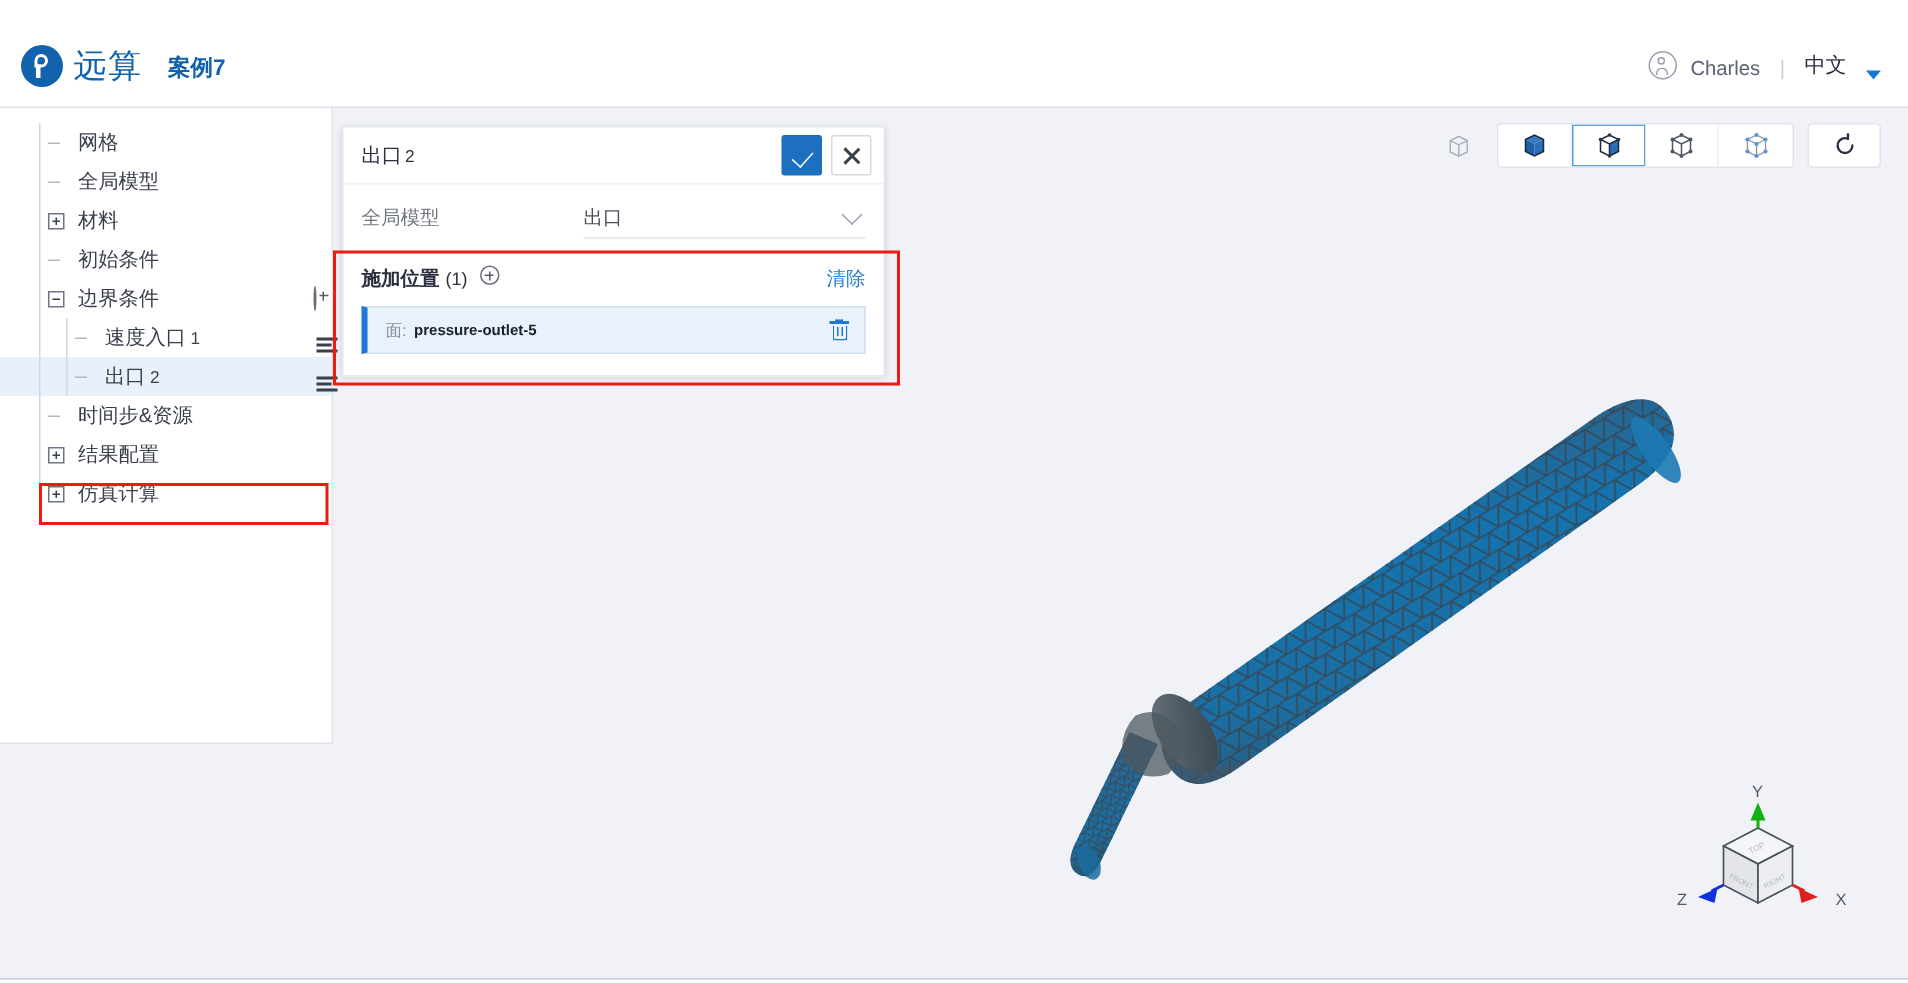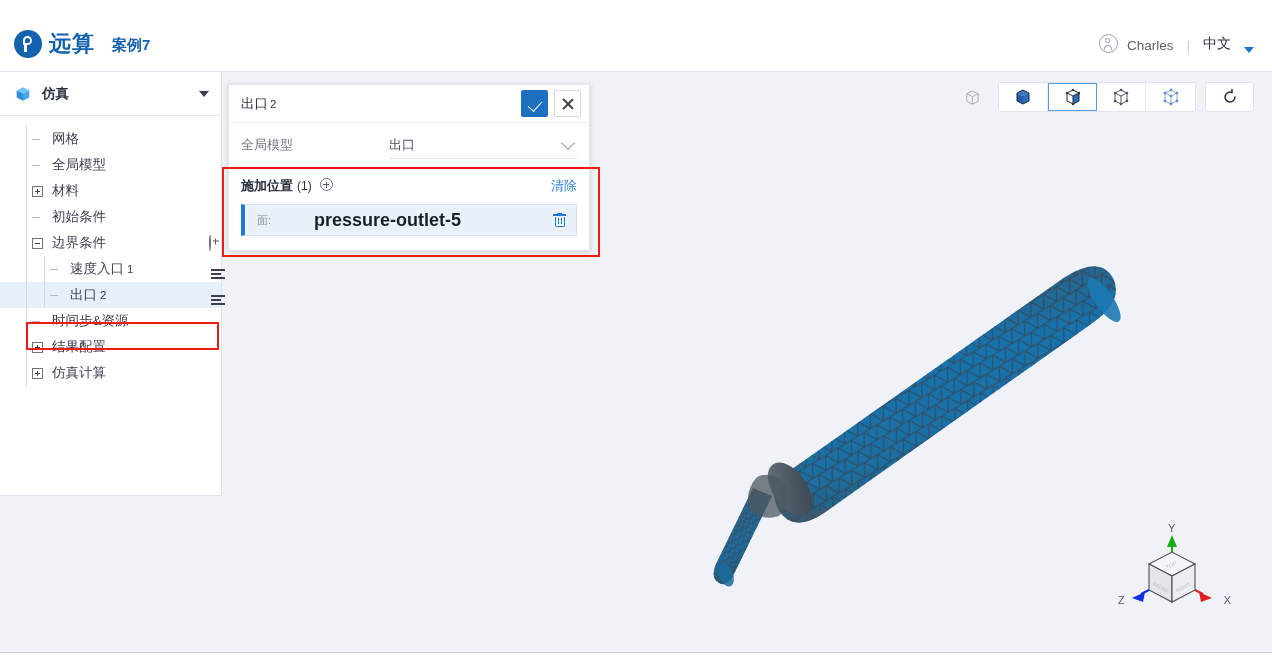"远算" .brand-text { font-weight: bold -> normal }
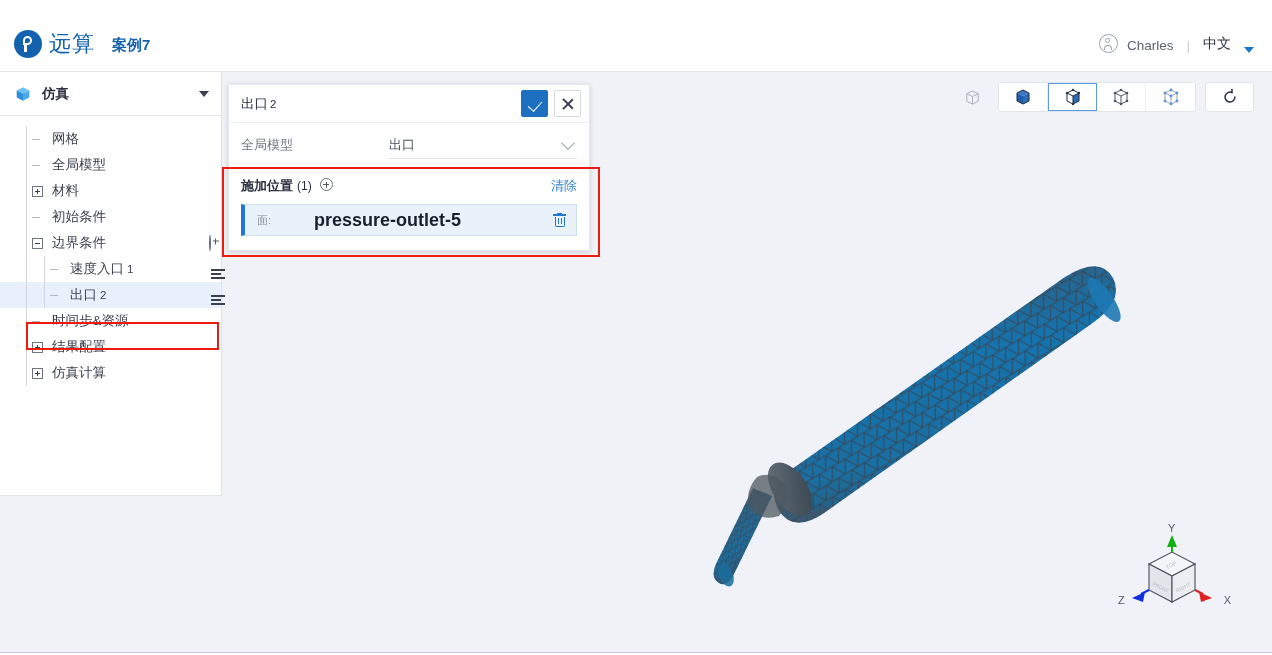"仿真" div { html: <div> <span> <svg> <path></path> <path></path> <path></path> </svg> </span> <span>仿真</span> <span></span> </div> -> none }
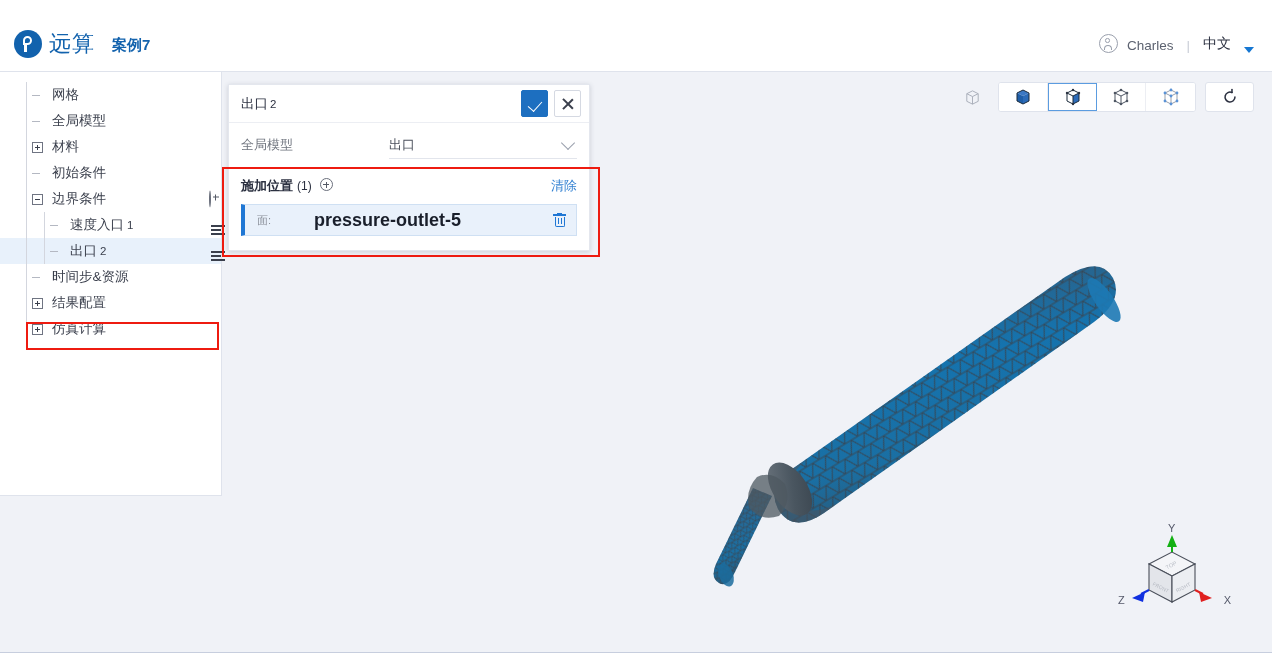"pressure-outlet-5" .loc-item-name { font-size: 18px -> 10px; margin-left: 38px -> none }
